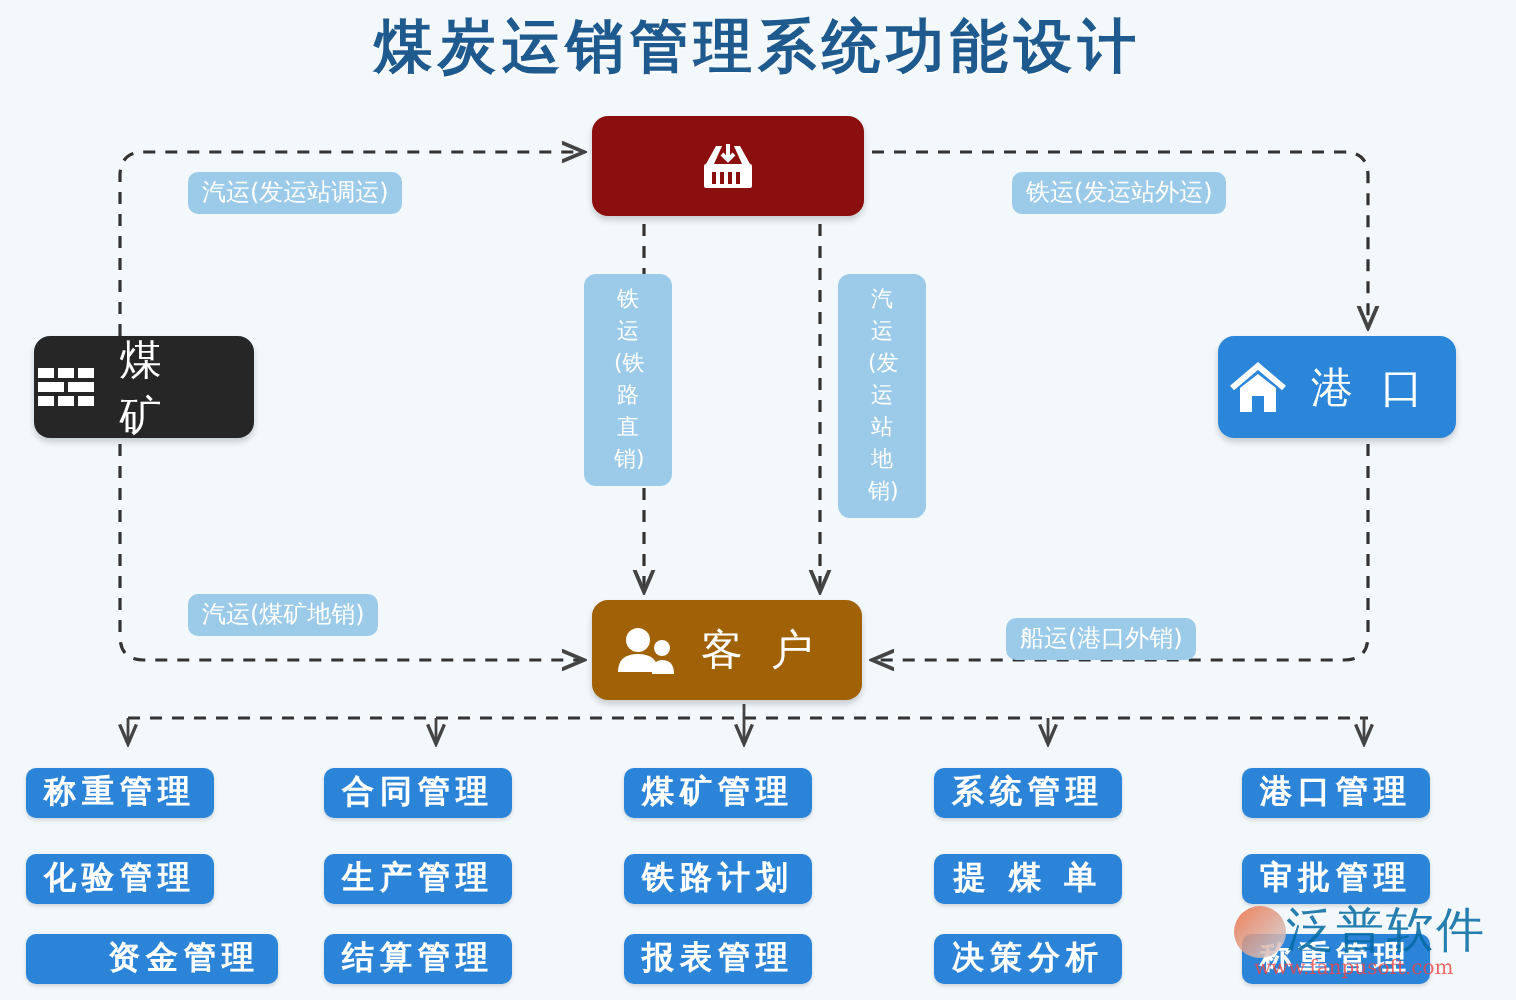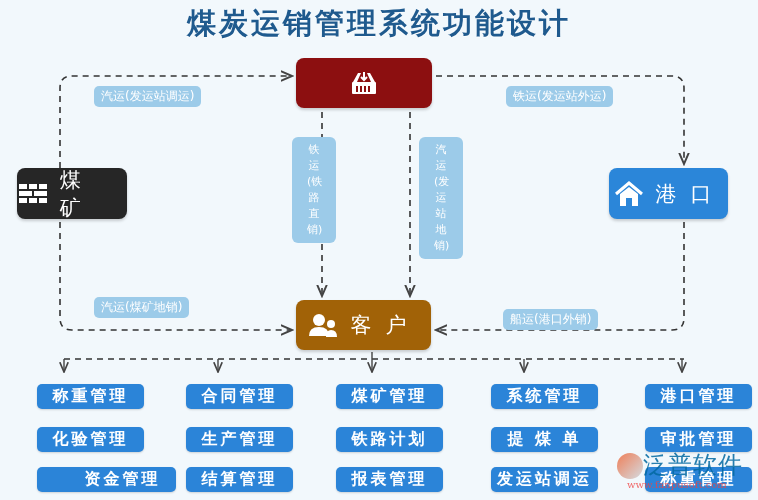"称重管理" .mod { margin-left: 24px -> none; width: 107px -> 94px }
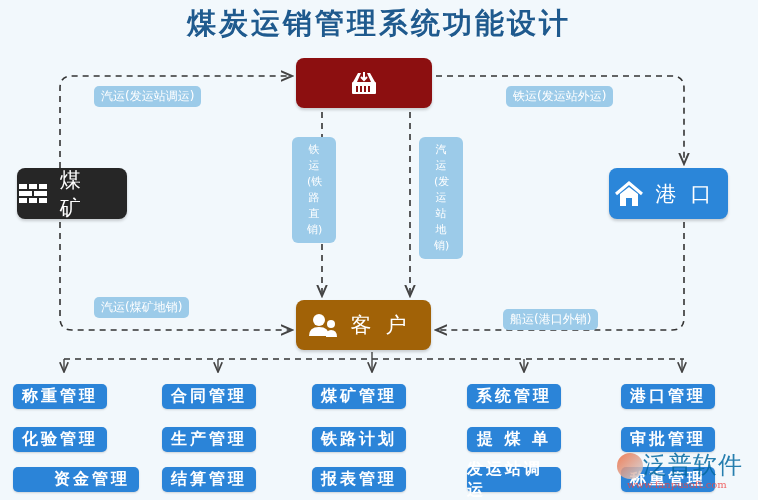"发运站调运" div.mod { text: 发运站调运 -> 决策分析 }
